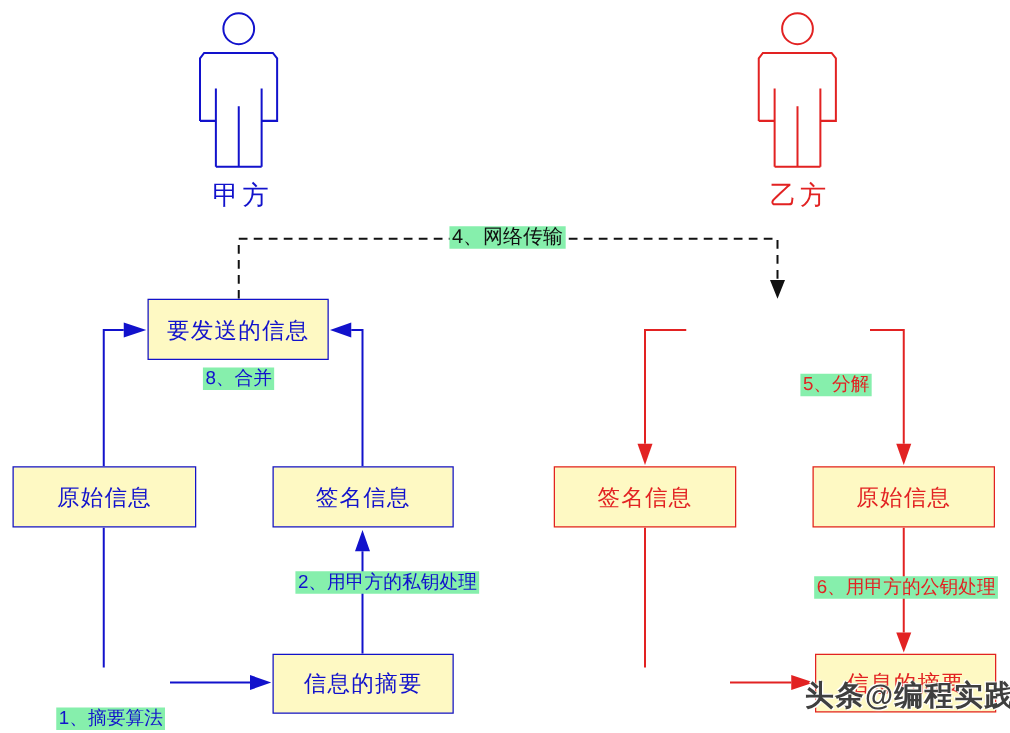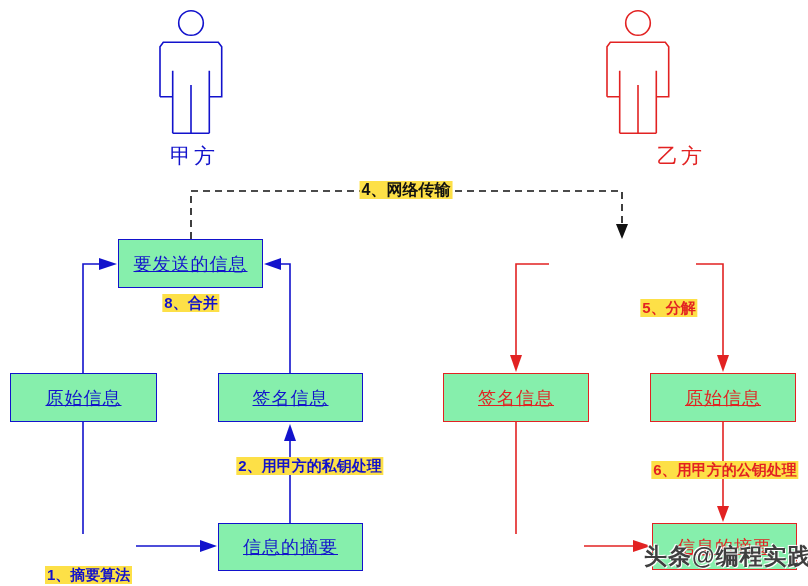"乙方" .actor-label.b { margin-left: 41px -> none }
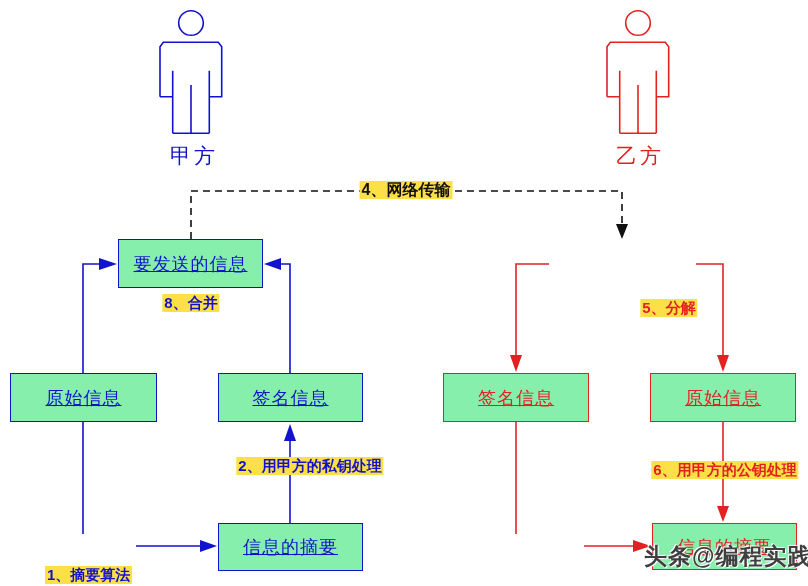"4、网络传输" .step { background: #fde047 -> #86efac; font-weight: bold -> none }
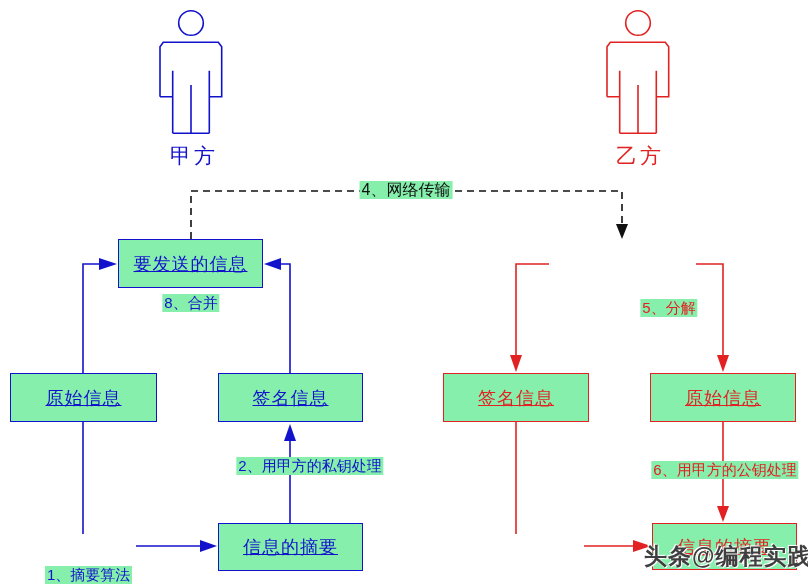"要发送的信息" .box { background: #86efac -> #fef9c3; text-decoration: underline -> none }
